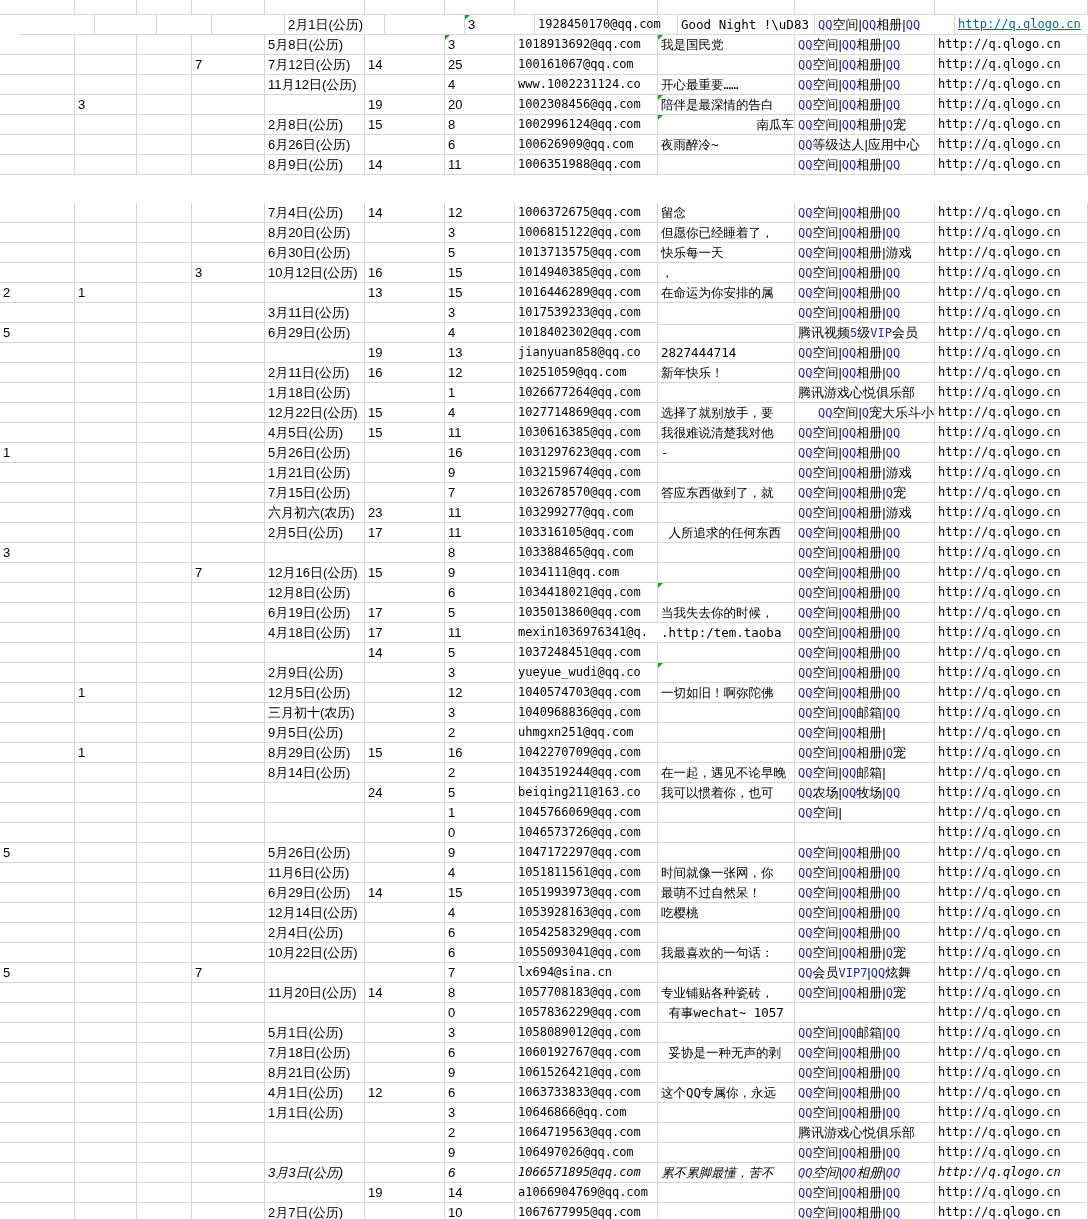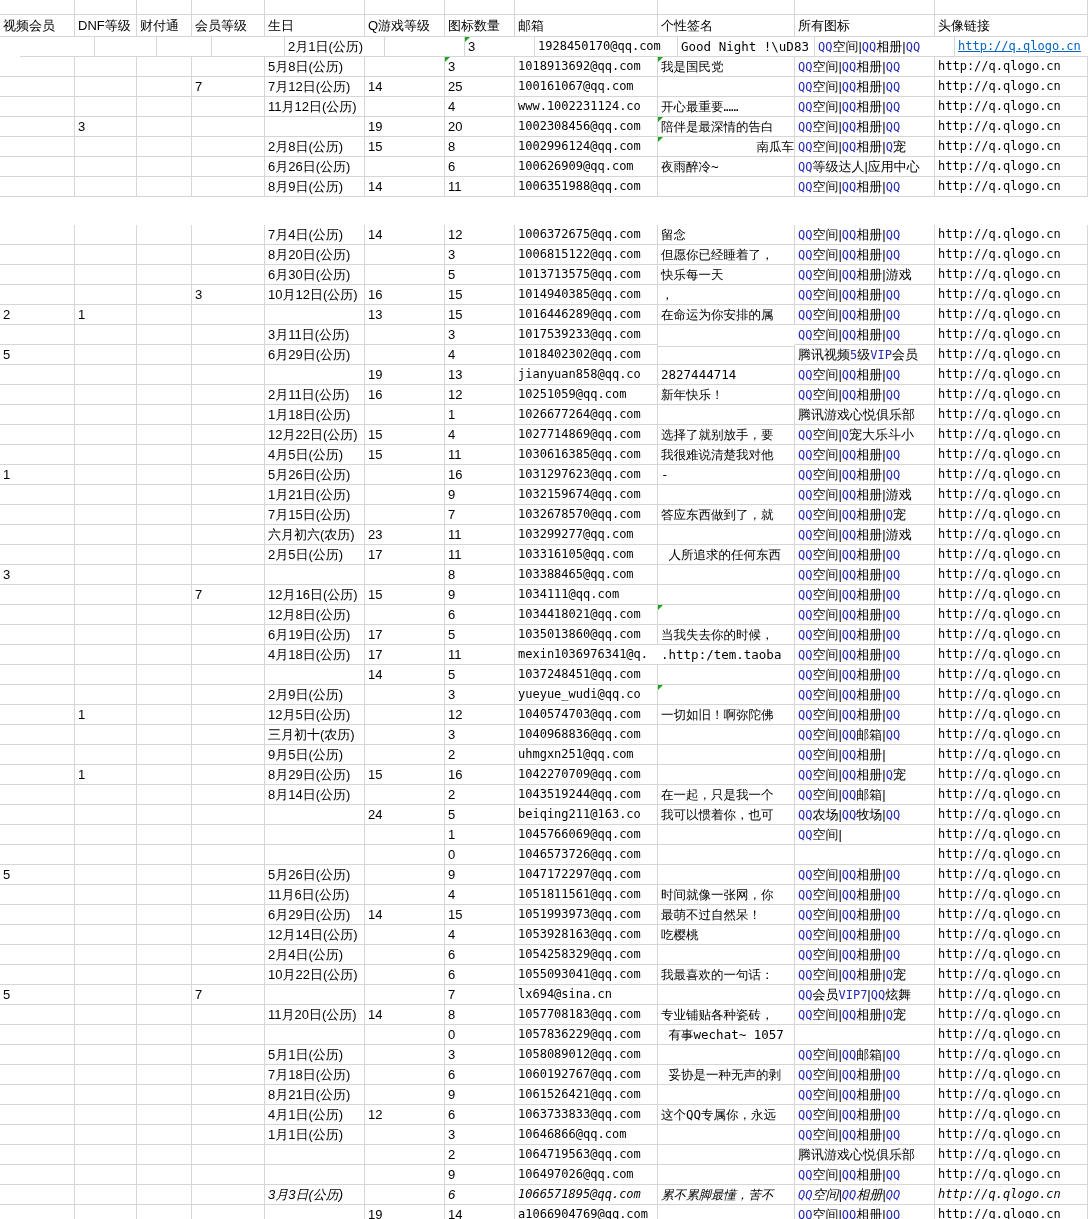"视频会员" div.row { html: <div> <div>视频会员</div> <div>DNF等级</div> <div>财付通</div> <div>会员等级</div> <div>生日</div> <div>Q游戏等级</div> <div>图标数量</div> <div>邮箱</div> <div>个性签名</div> <div>所有图标</div> <div>头像链接</div> </div> -> none }
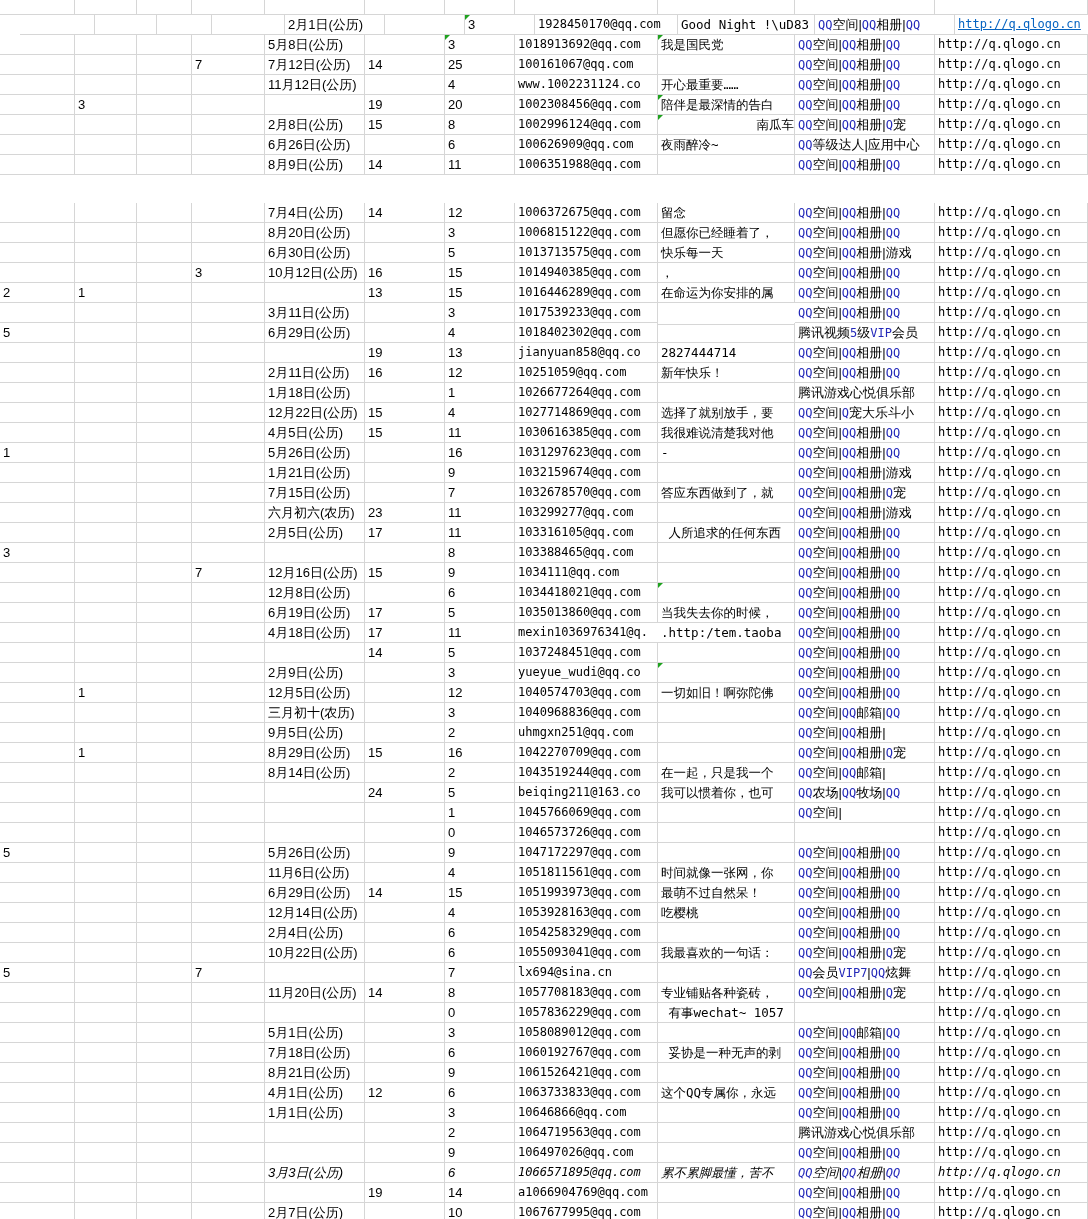"QQ空间|Q宠大乐斗小" div.cell { text-align: none -> right }
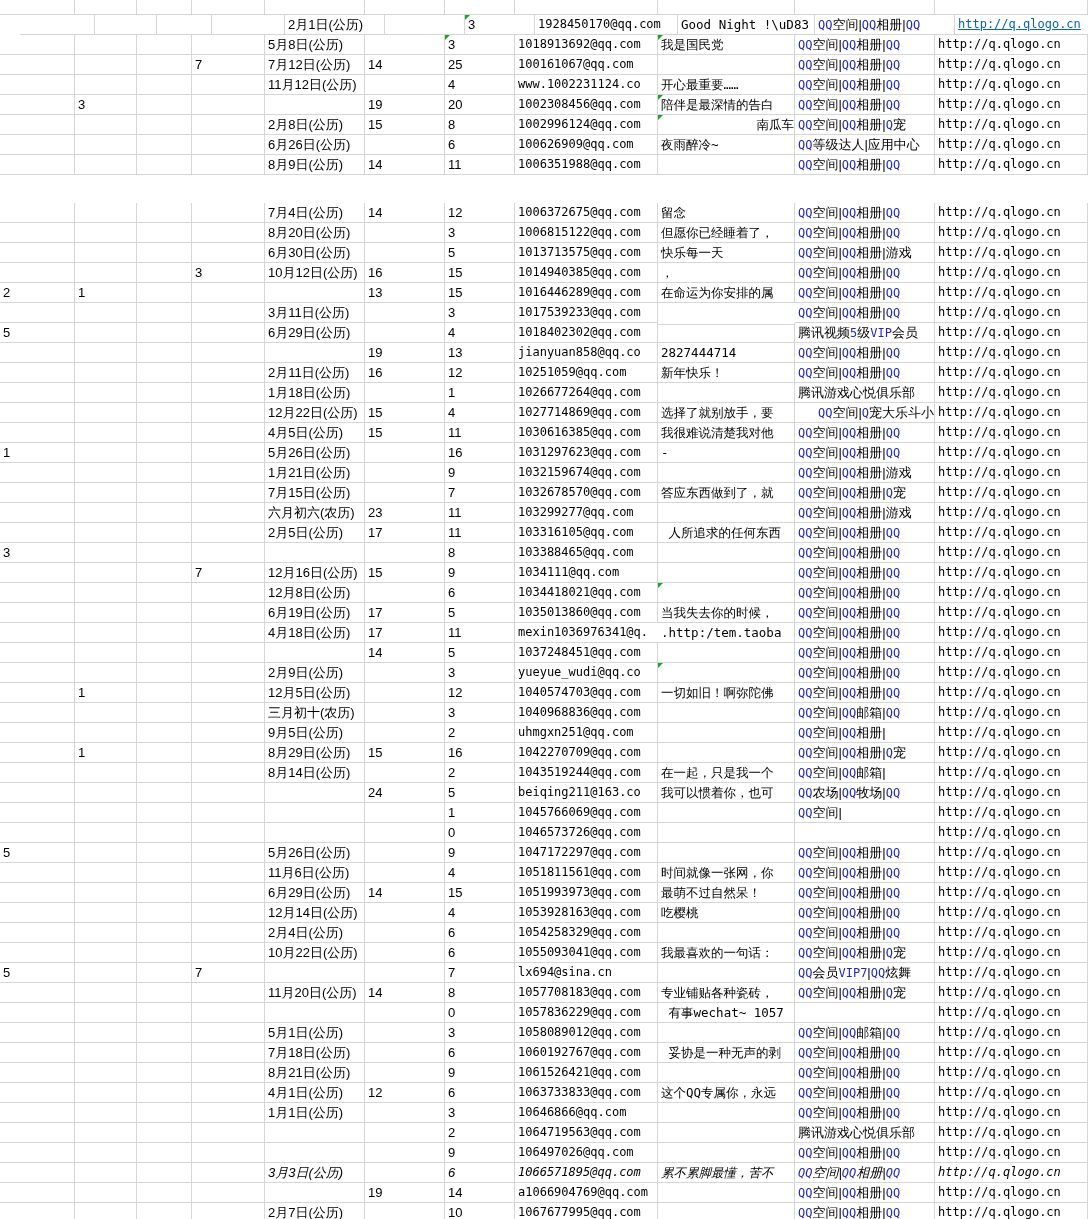"在一起，只是我一个" div.cell { text: 只是我一个 -> 遇见不论早晚 }
